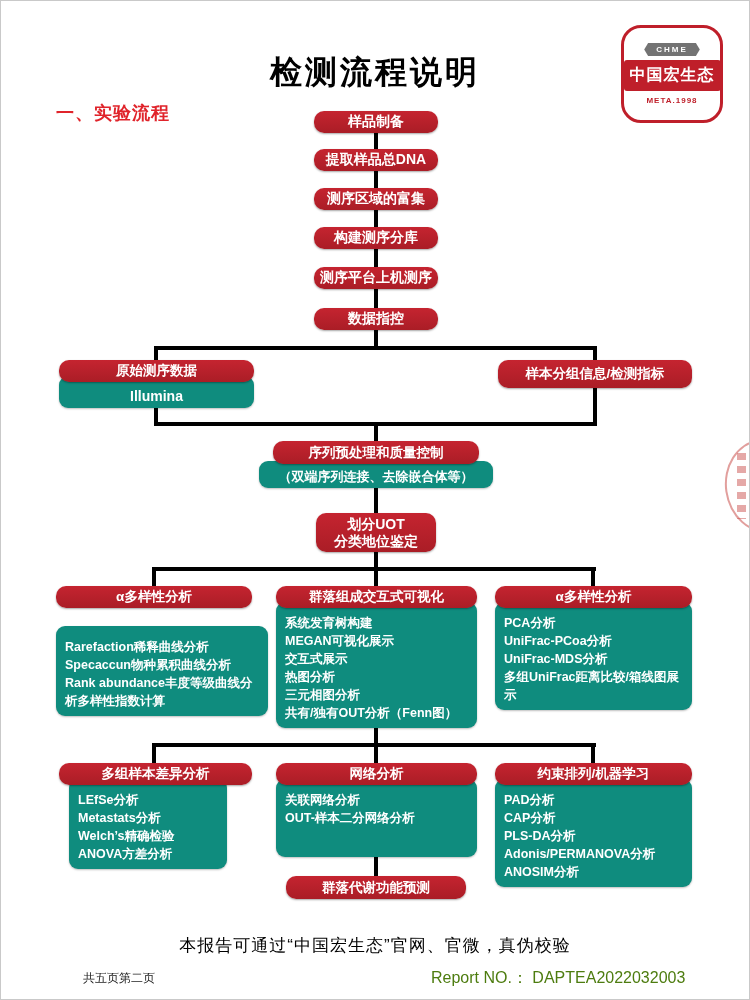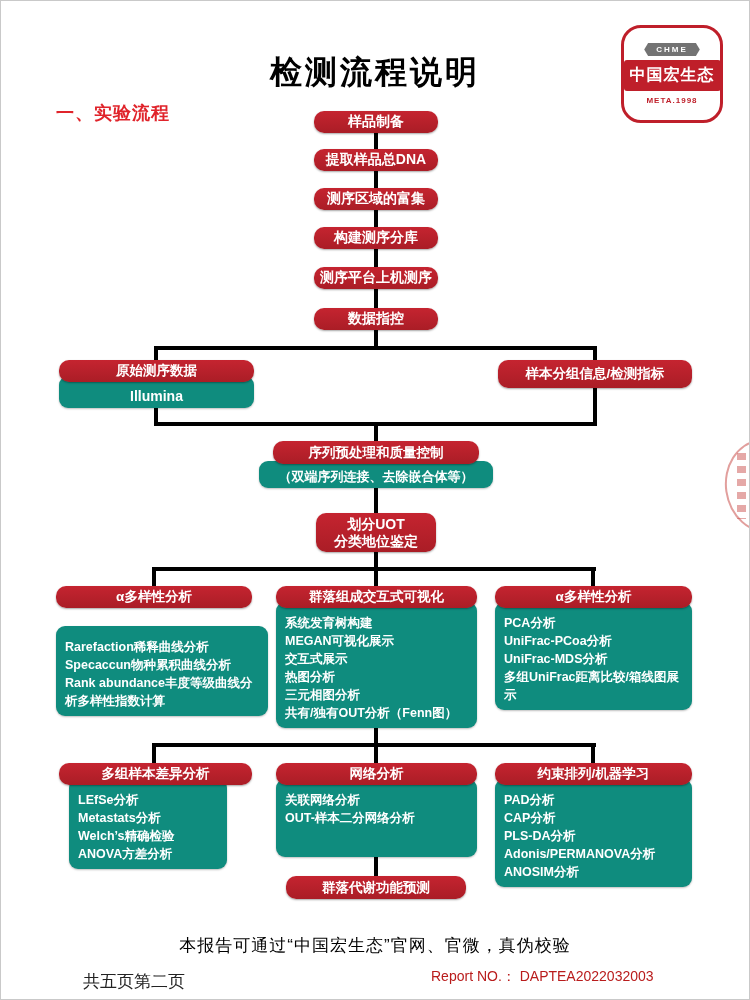"共五页第二页" .page-indicator { font-size: 17px -> 12px }
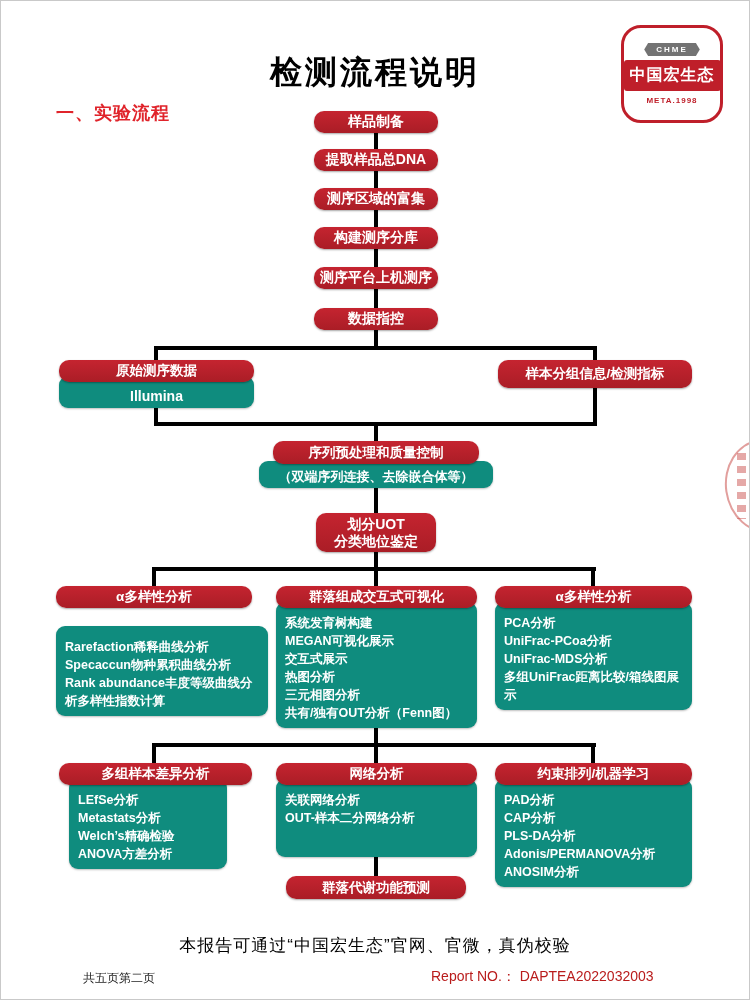"Report NO.： DAPTEA2022032003" .report-no { color: #b91c1c -> #4d7c0f; font-size: 14px -> 16px }
